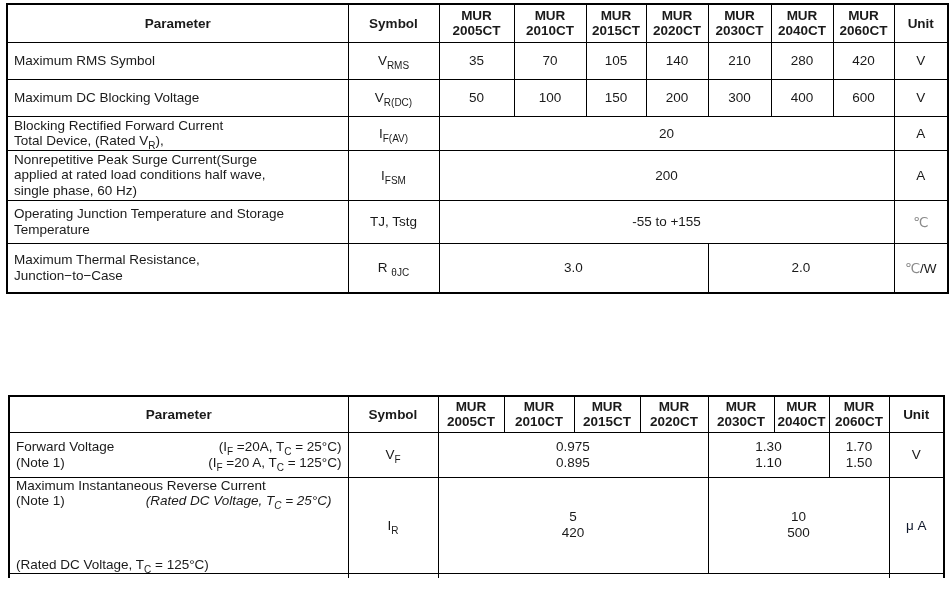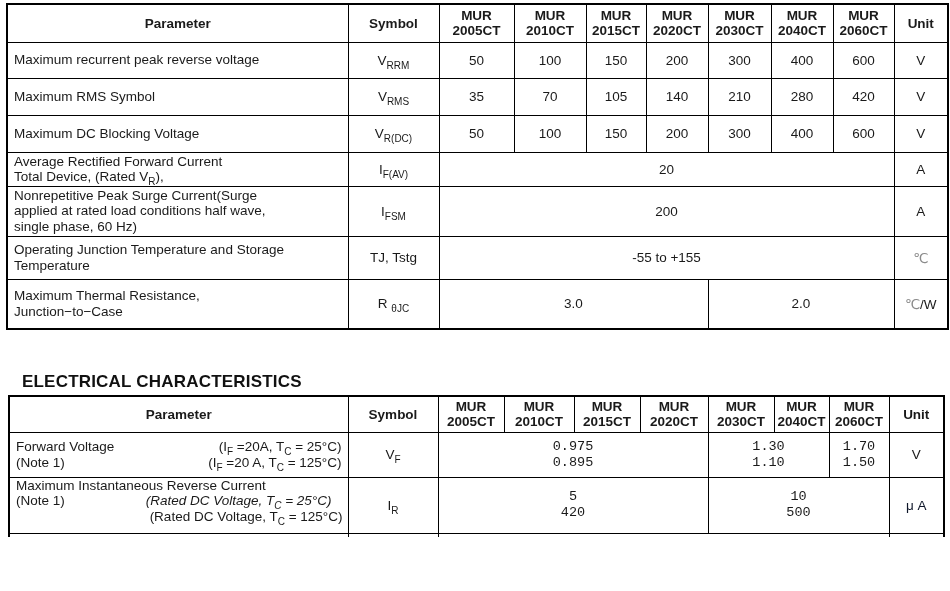"Maximum recurrent peak reverse voltage" tr { html: <tr> <td>Maximum recurrent peak reverse voltage</td> <td>V<sub>RRM</sub></td> <td>50</td> <td>100</td> <td>150</td> <td>200</td> <td>300</td> <td>400</td> <td>600</td> <td>V</td> </tr> -> none }
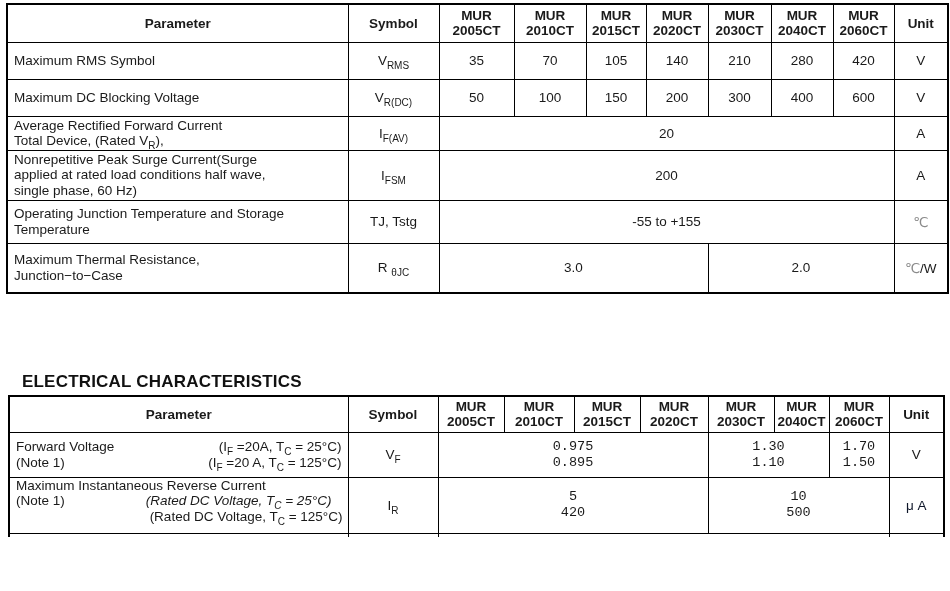"Average Rectified Forward Current" div { text: Average -> Blocking }
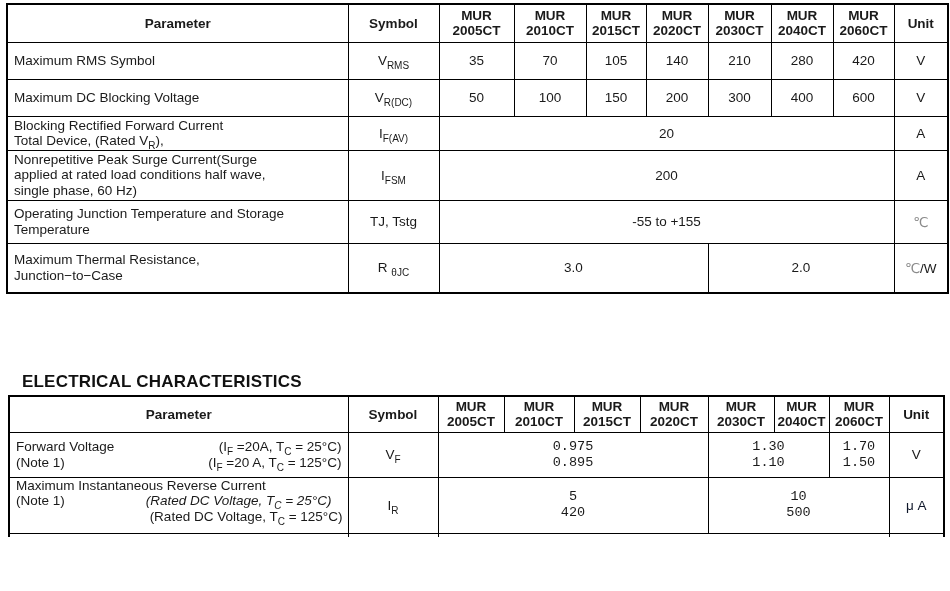"ELECTRICAL CHARACTERISTICS" div.h2 { html: <div>ELECTRICAL CHARACTERISTICS</div> -> none }
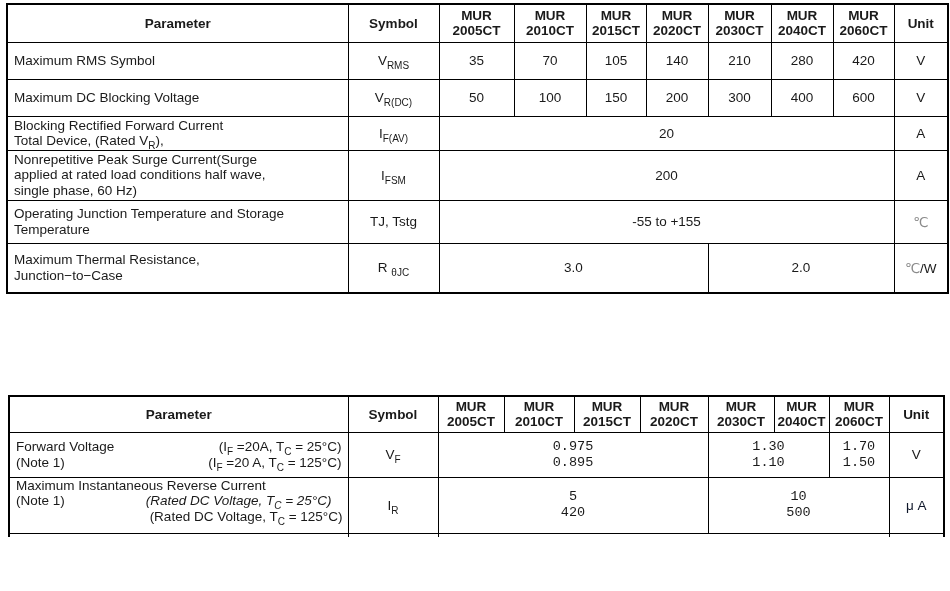"0.975" .lh16 div { font-family: Liberation Mono, monospace -> none }
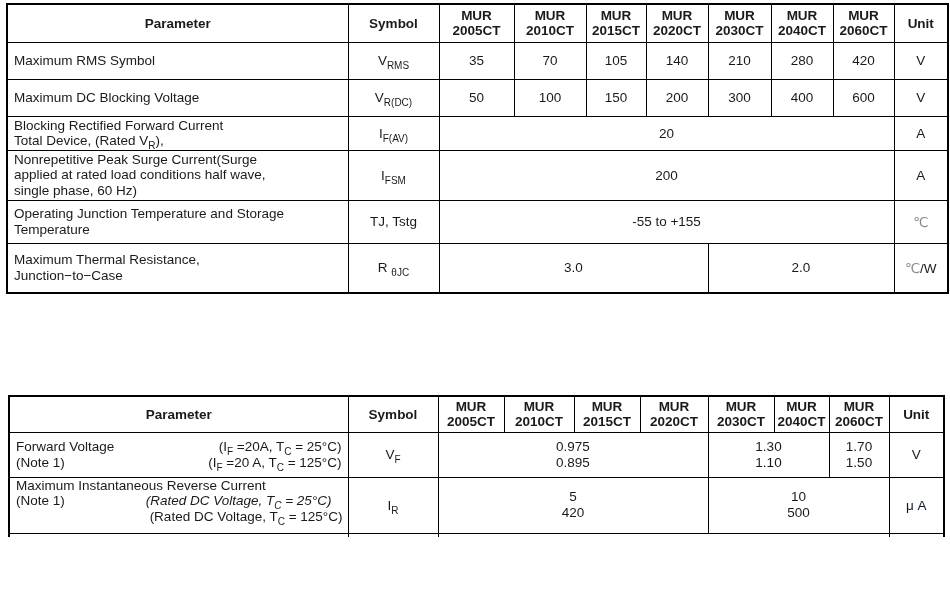"(Rated DC Voltage, TC = 125°C)" .rt { margin-top: none -> 48px; text-align: right -> left }
